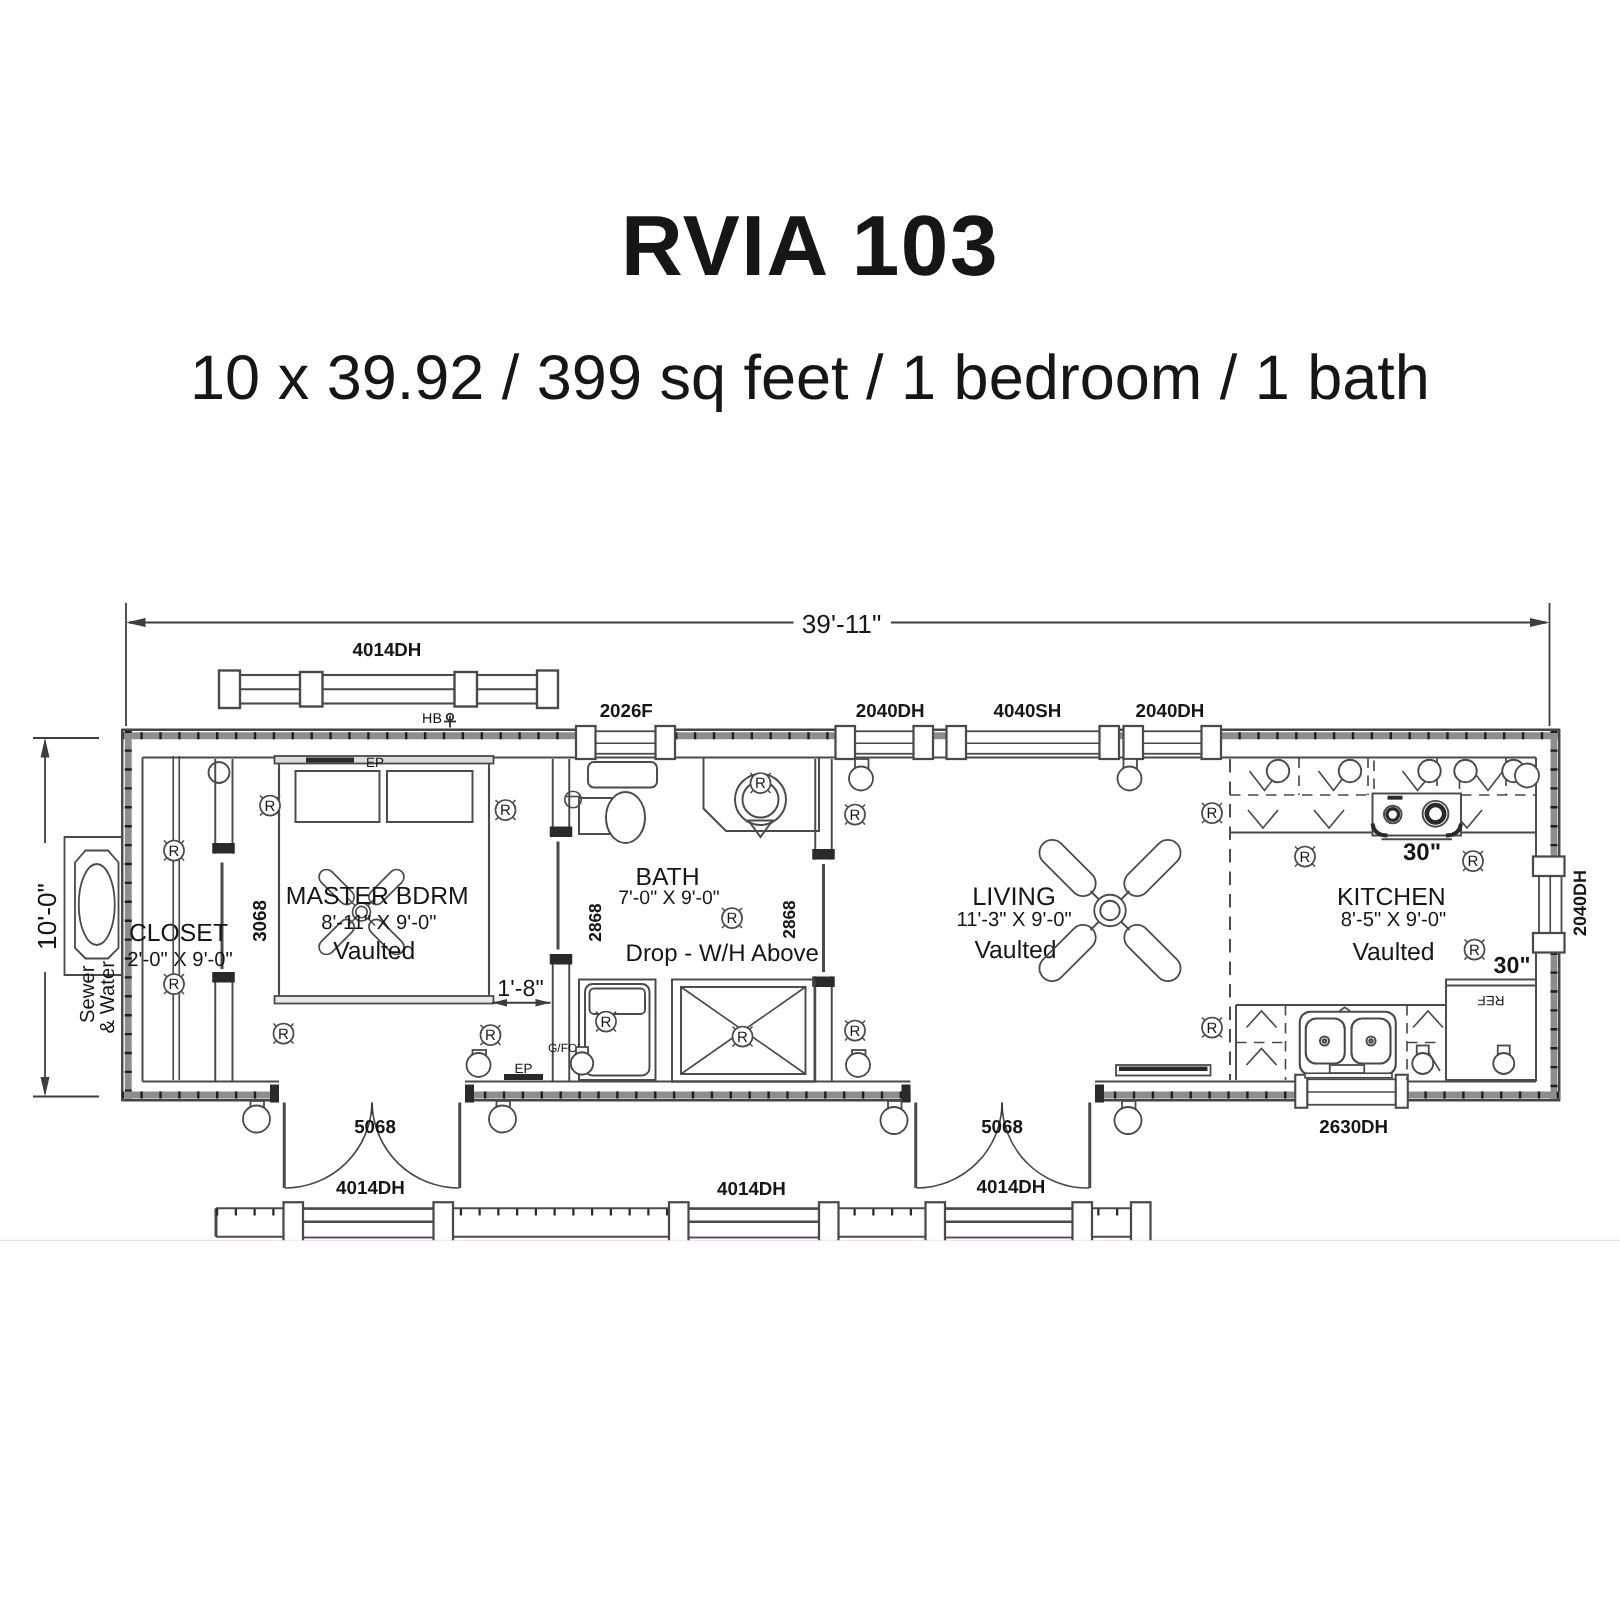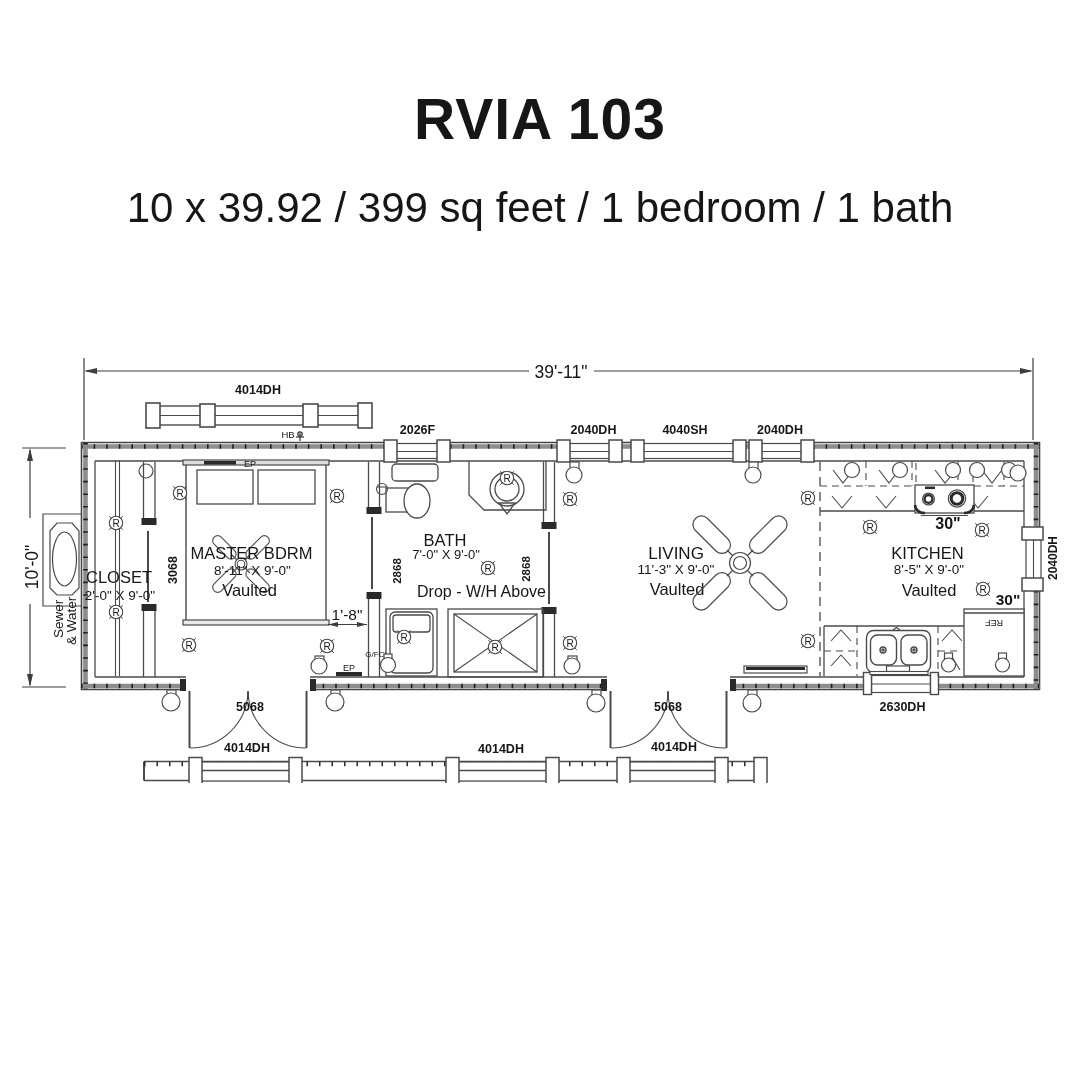"RVIA 103" .page { margin-top: none -> 44px }
